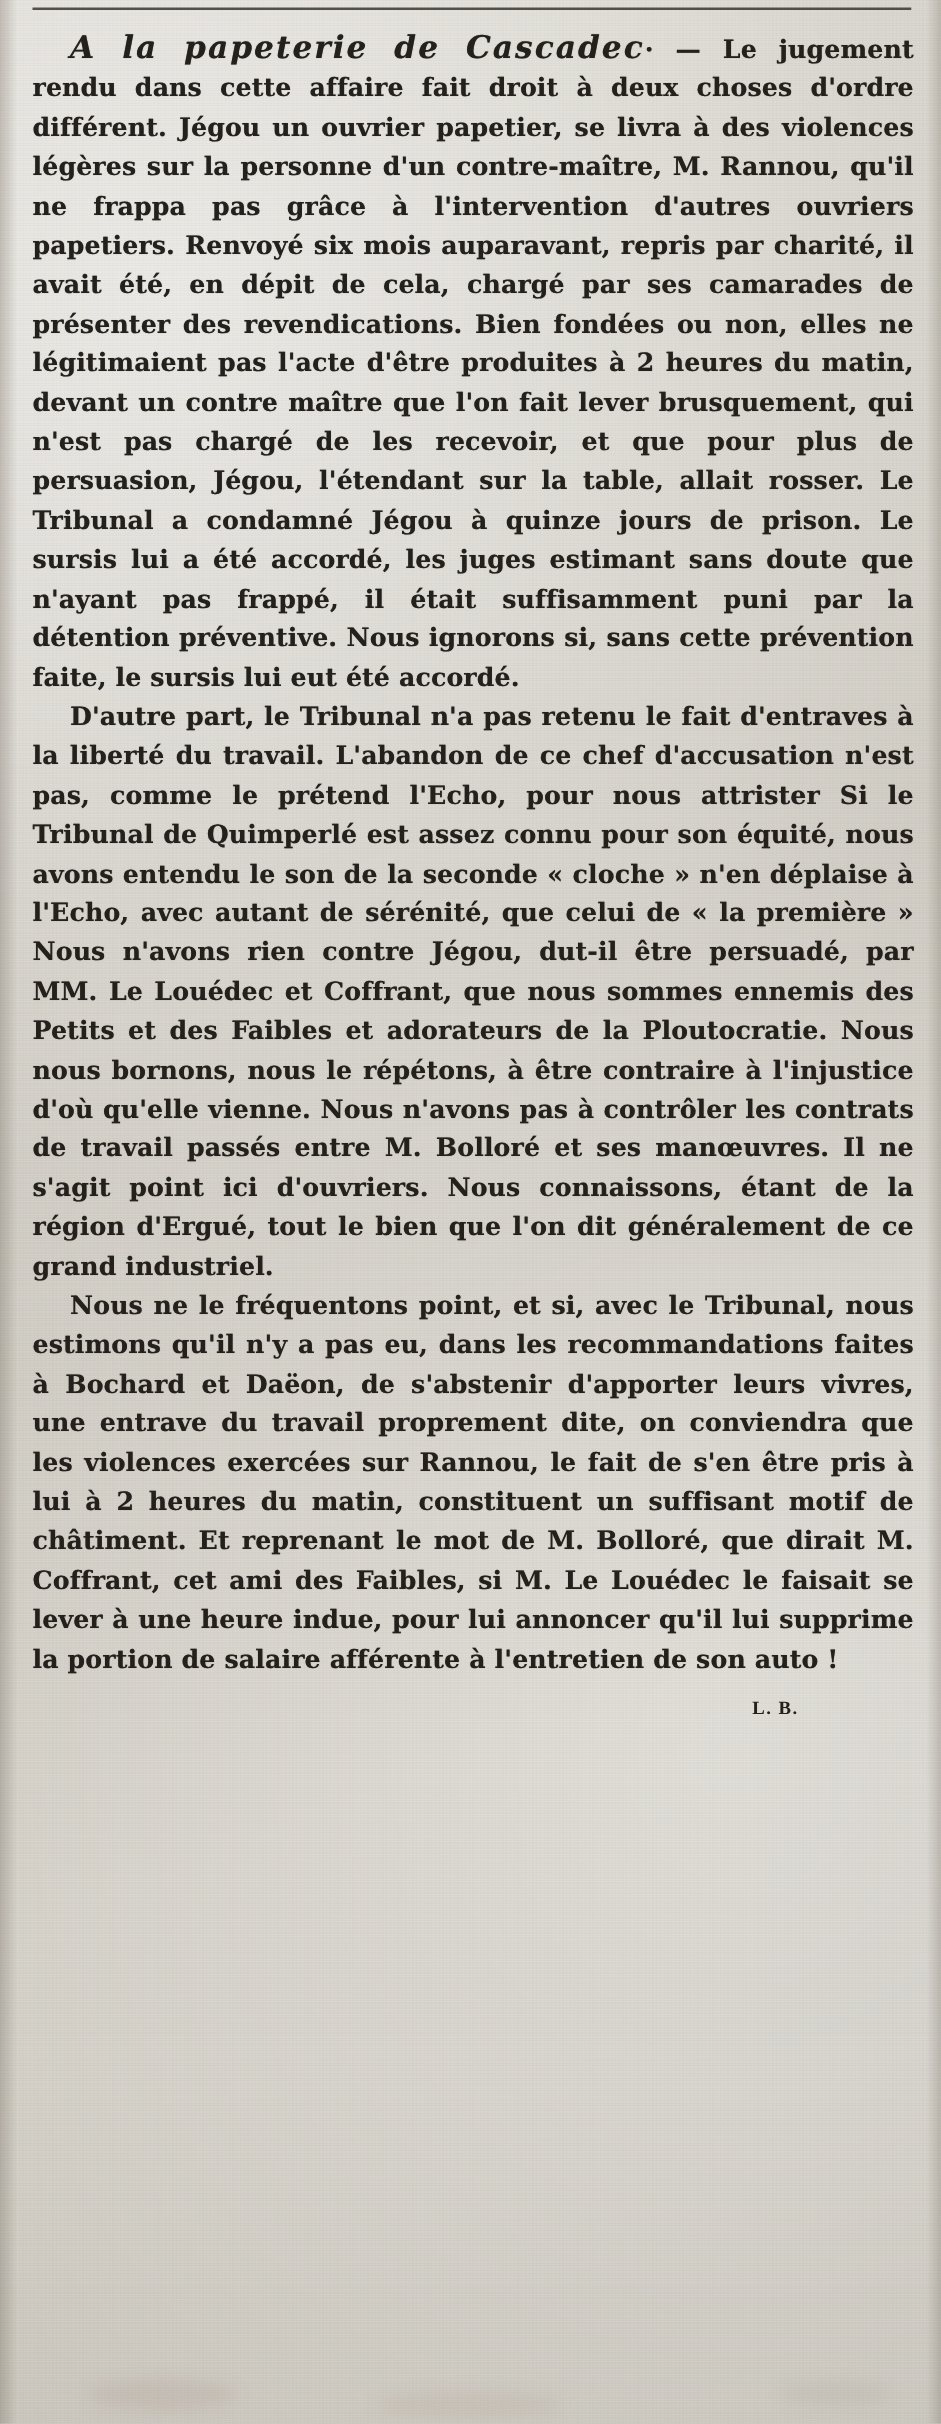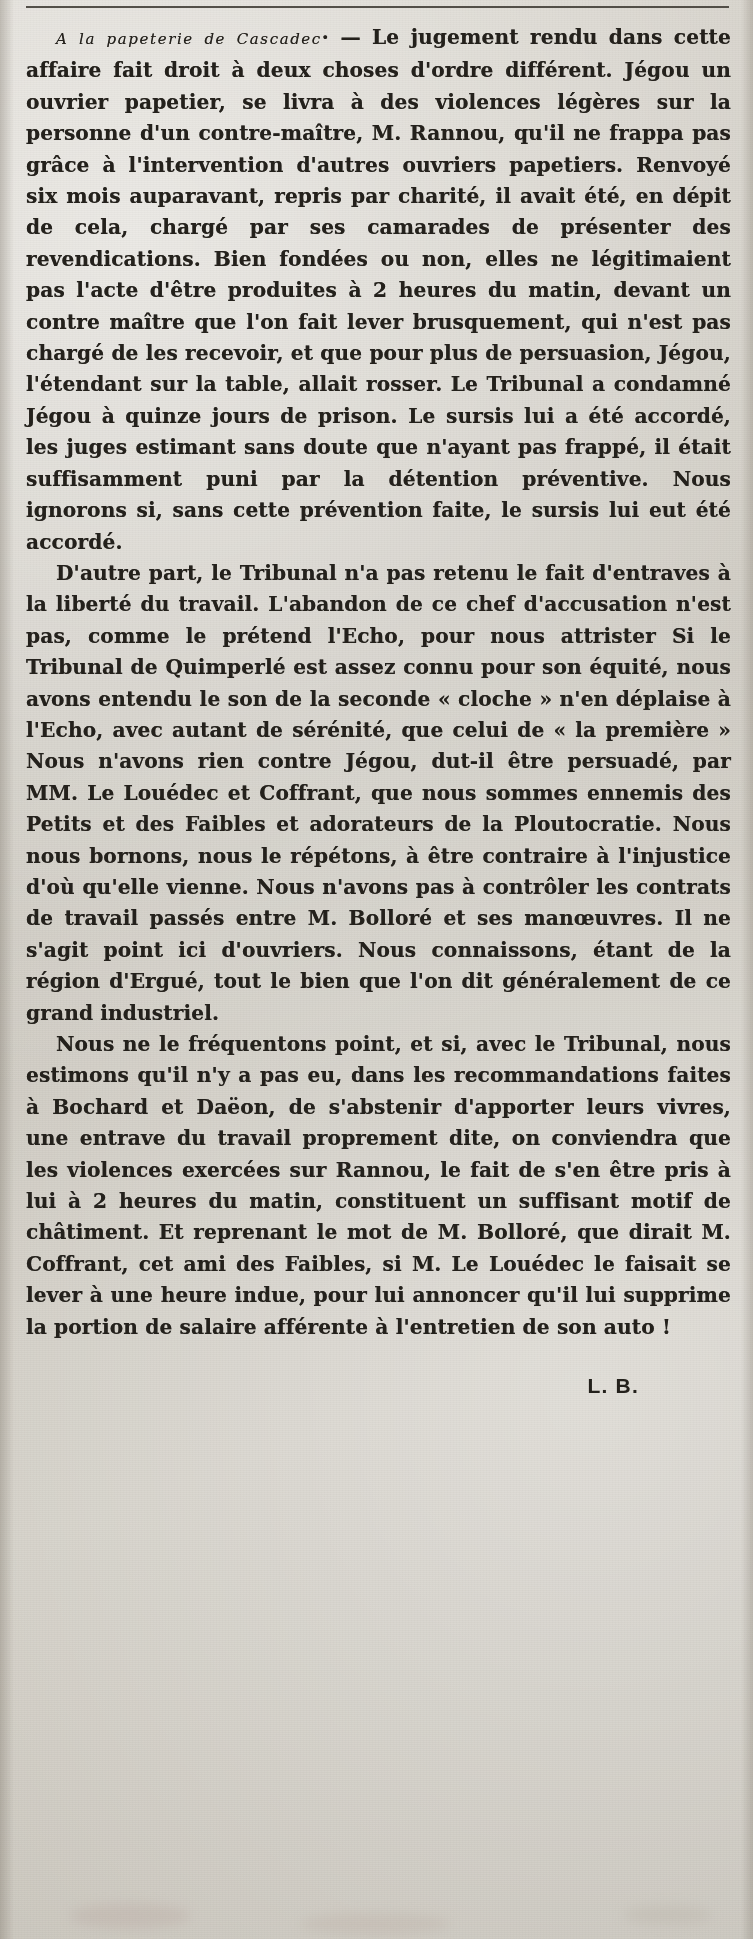"A la papeterie de Cascadec" .headword { font-size: 15px -> 25px; font-weight: 400 -> 700 }
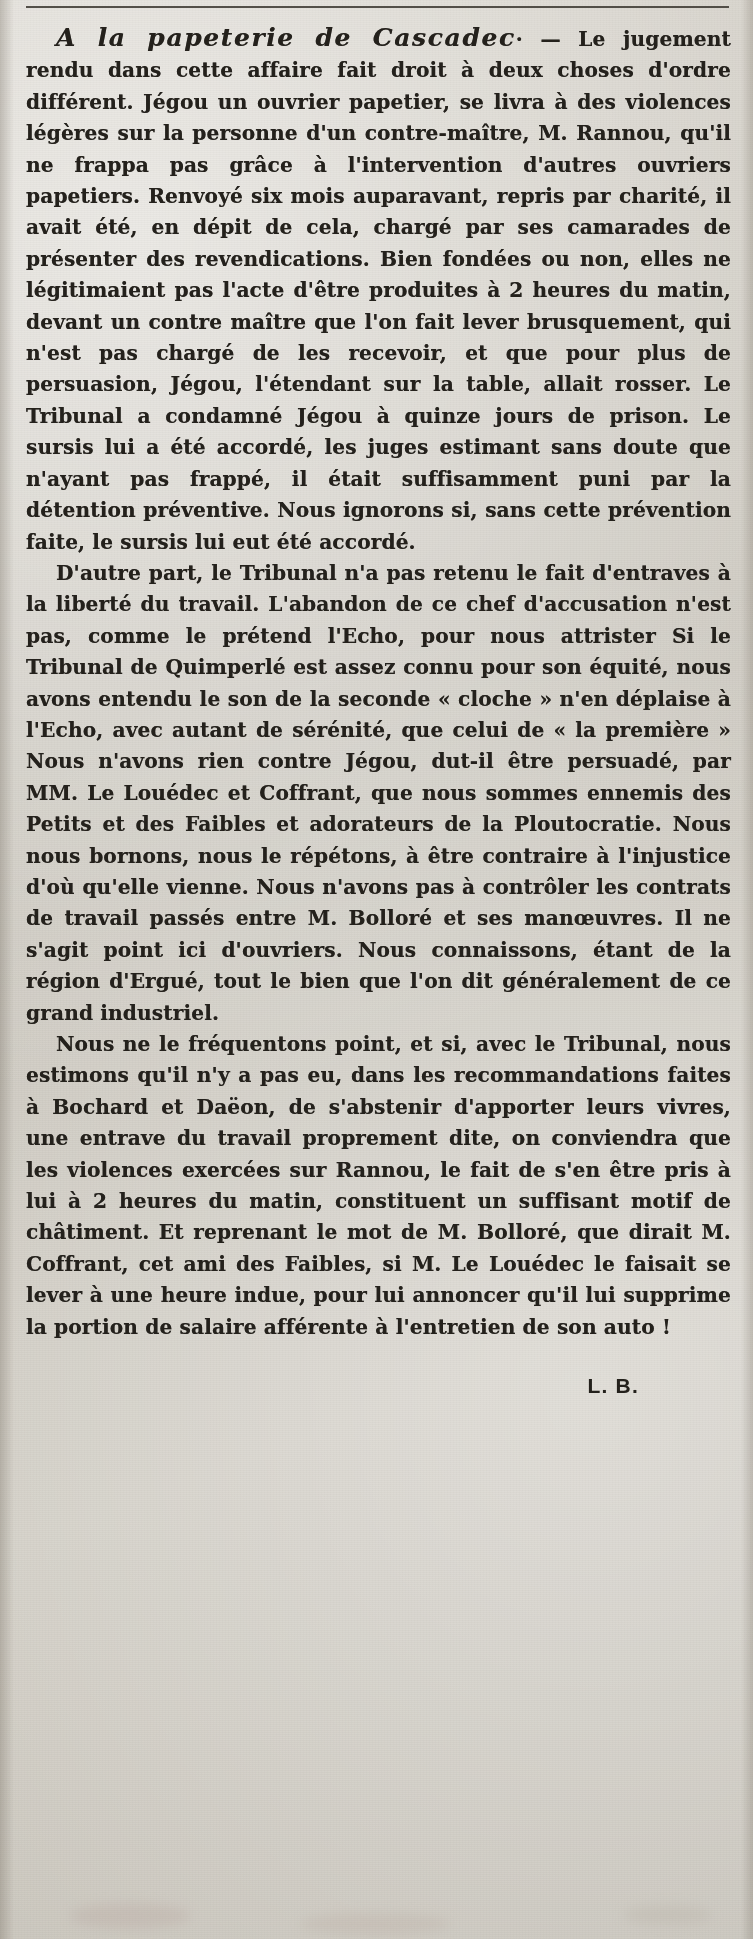"L. B." .signature { font-family: Liberation Sans, sans-serif -> Liberation Serif, serif; font-size: 21px -> 15px; margin-top: 31px -> 16px }
